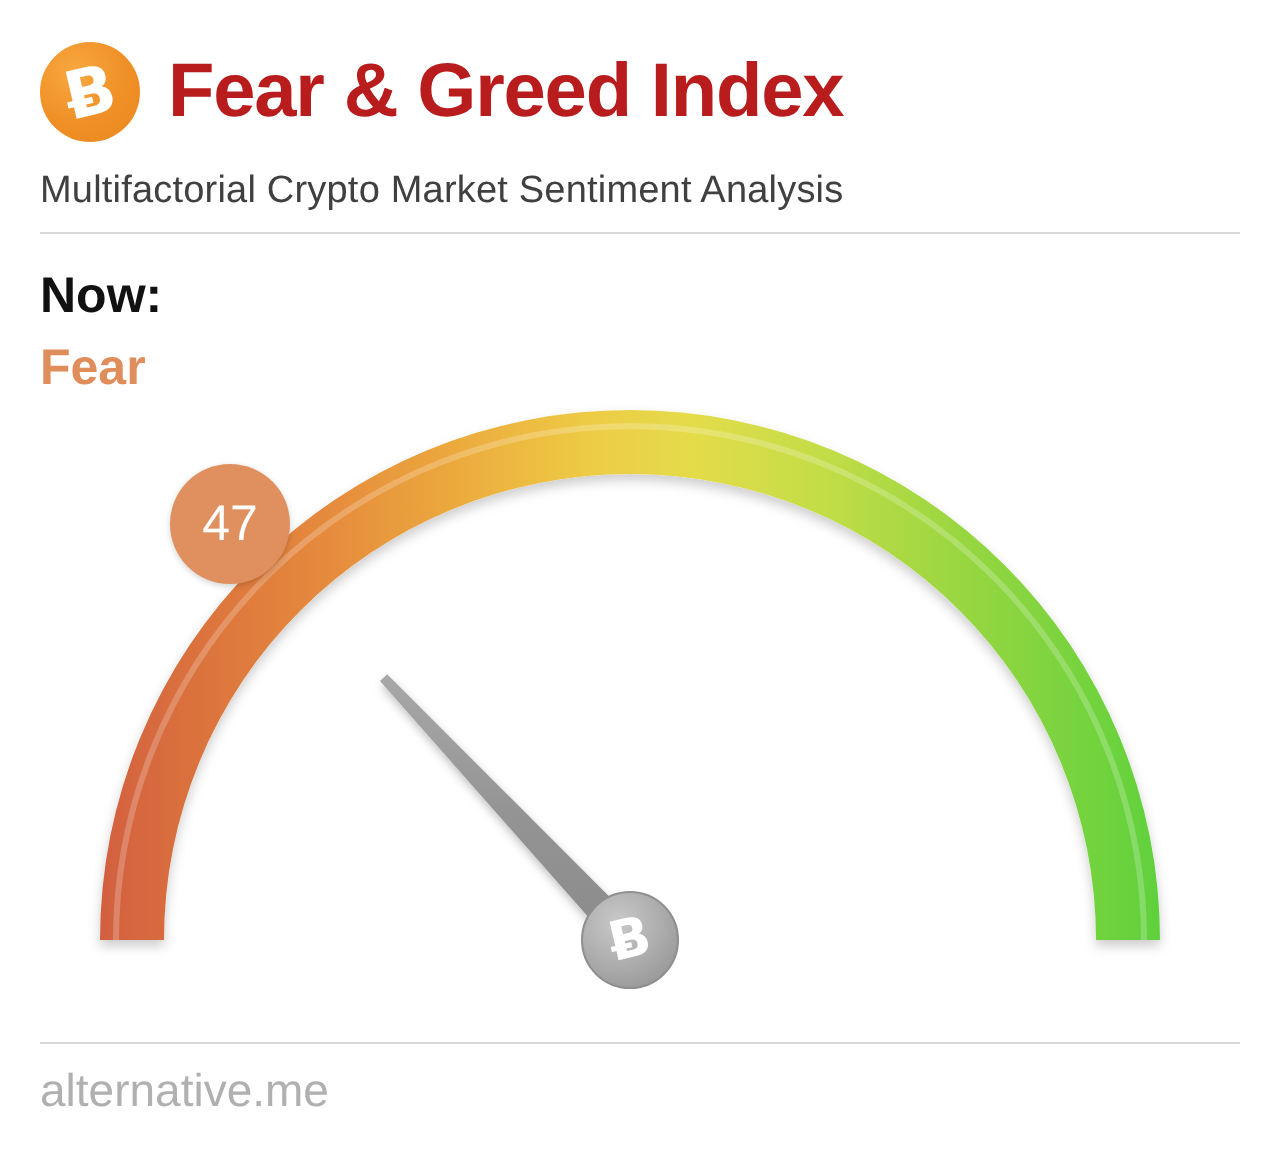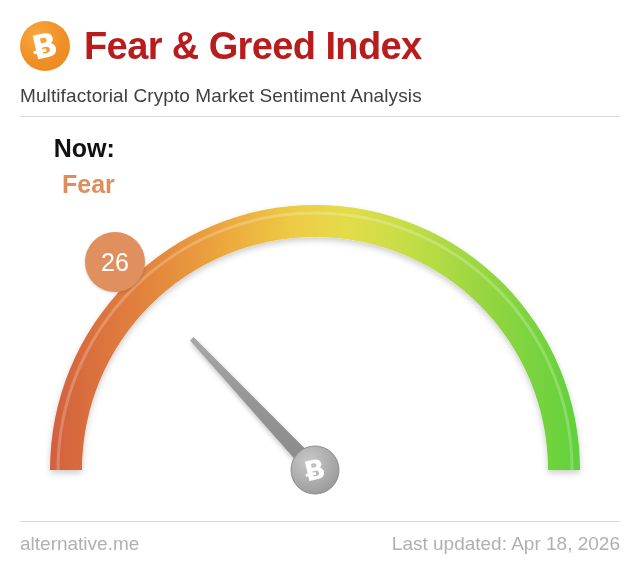"Fear" .now-value { margin-left: 42px -> none }
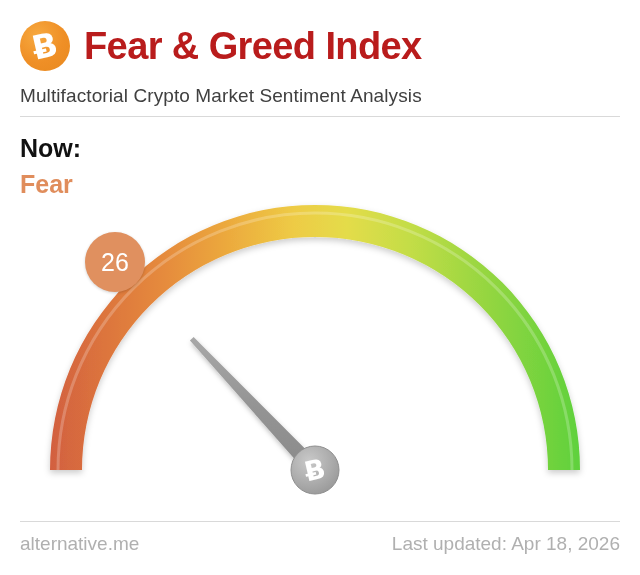"26" span { text: 26 -> 47 }
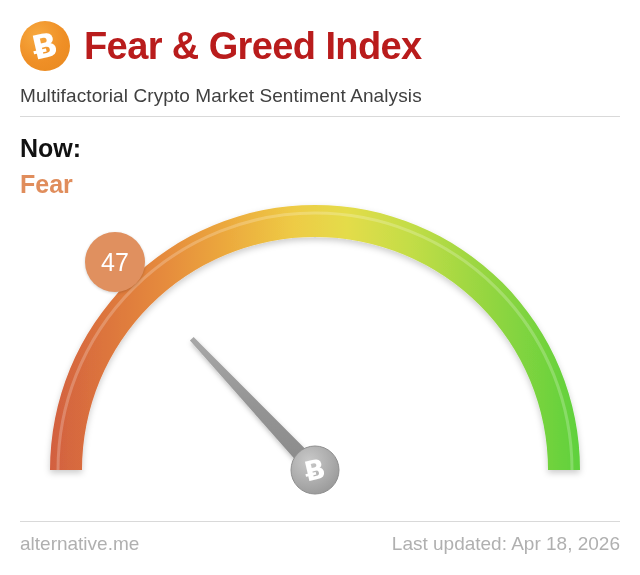"alternative.me" .footer { font-size: 19px -> 23px }
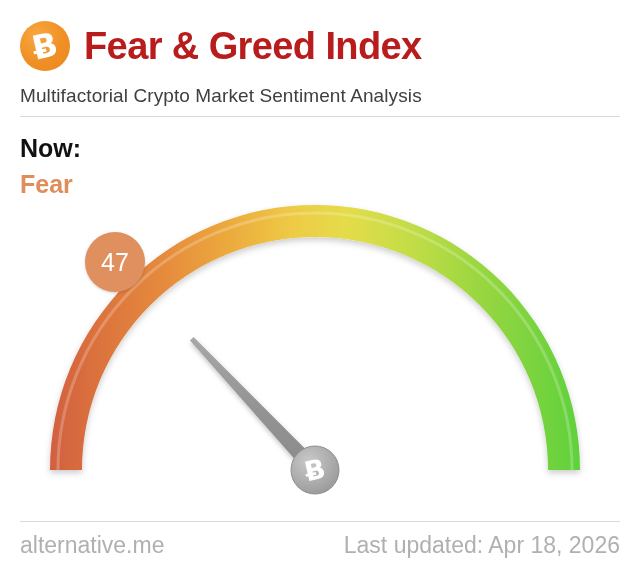"Last updated: Apr 18, 2026" span { html: <span>Last updated: Apr 18, 2026</span> -> none }
